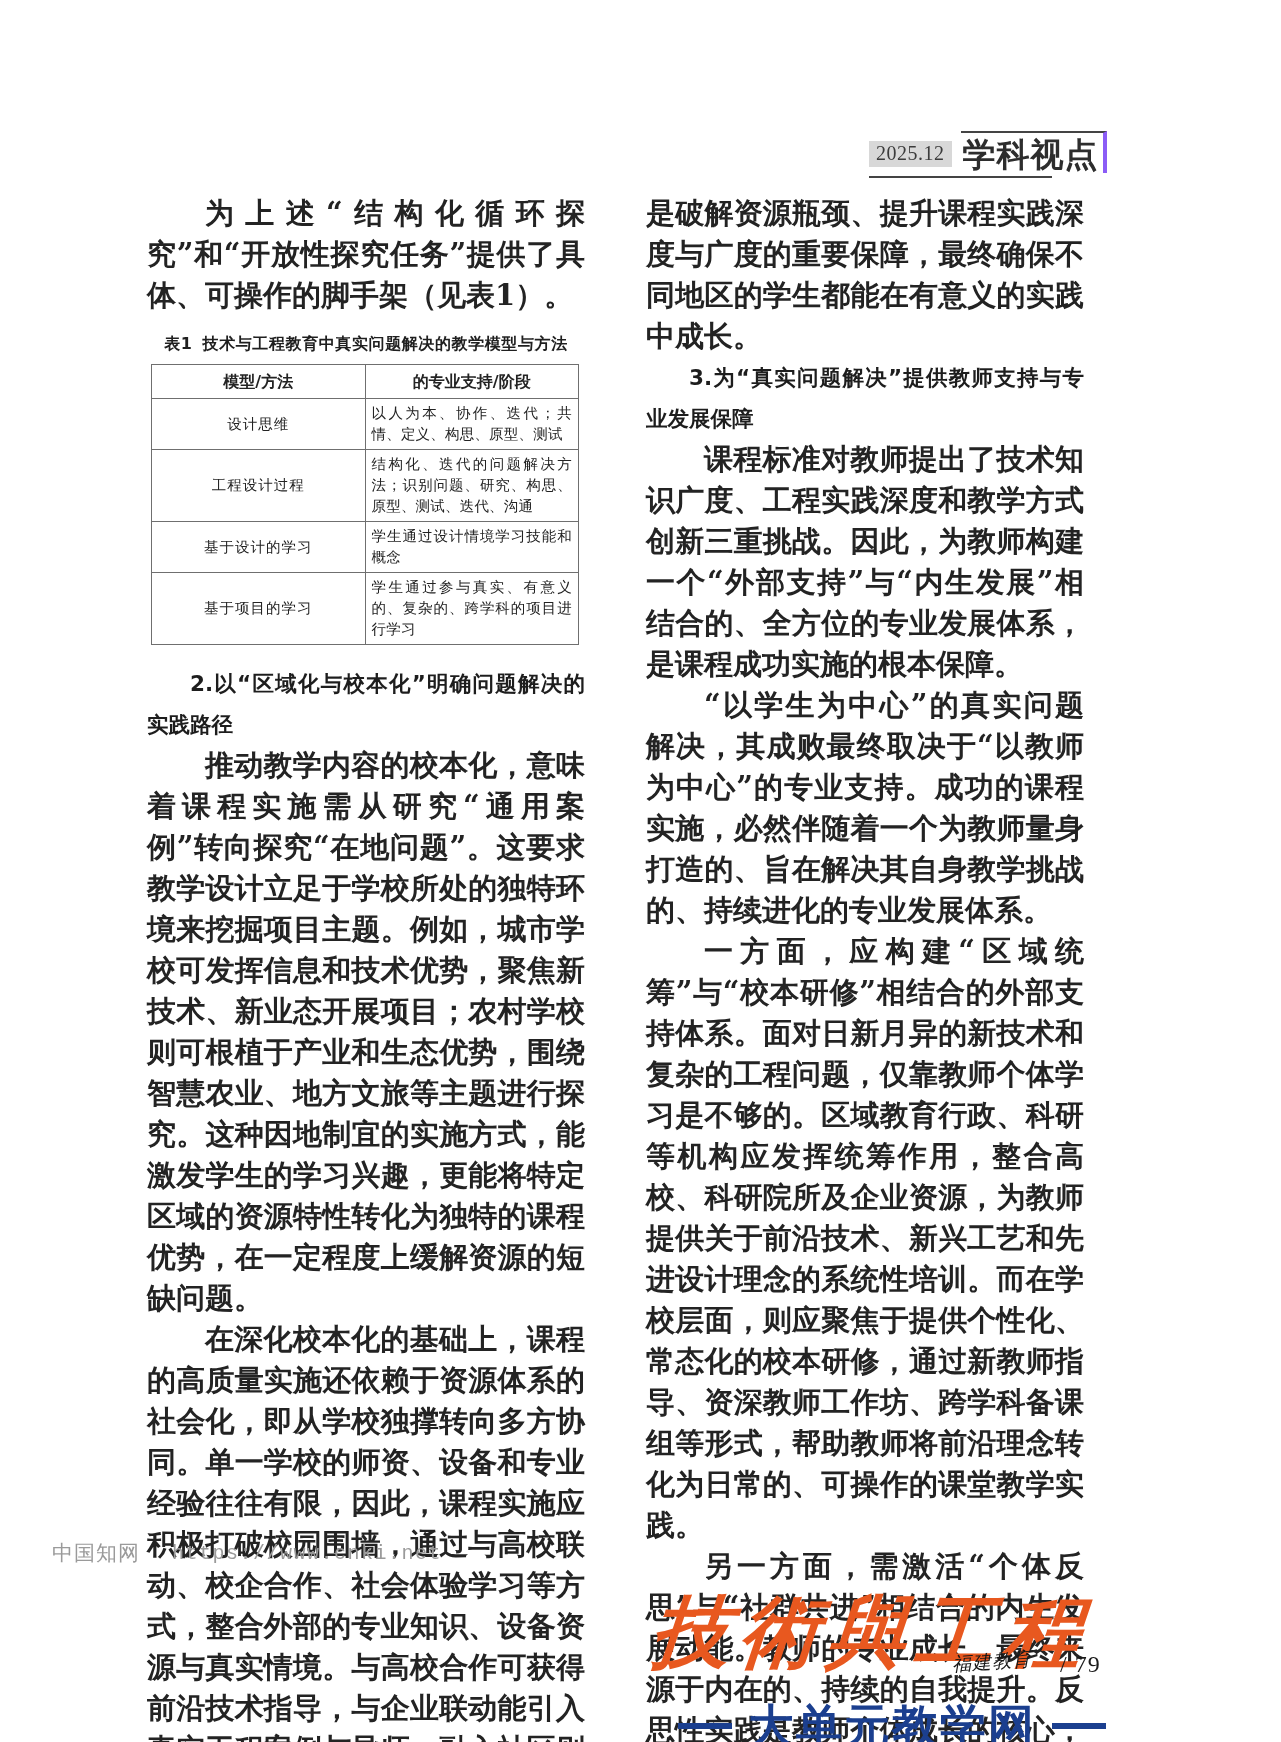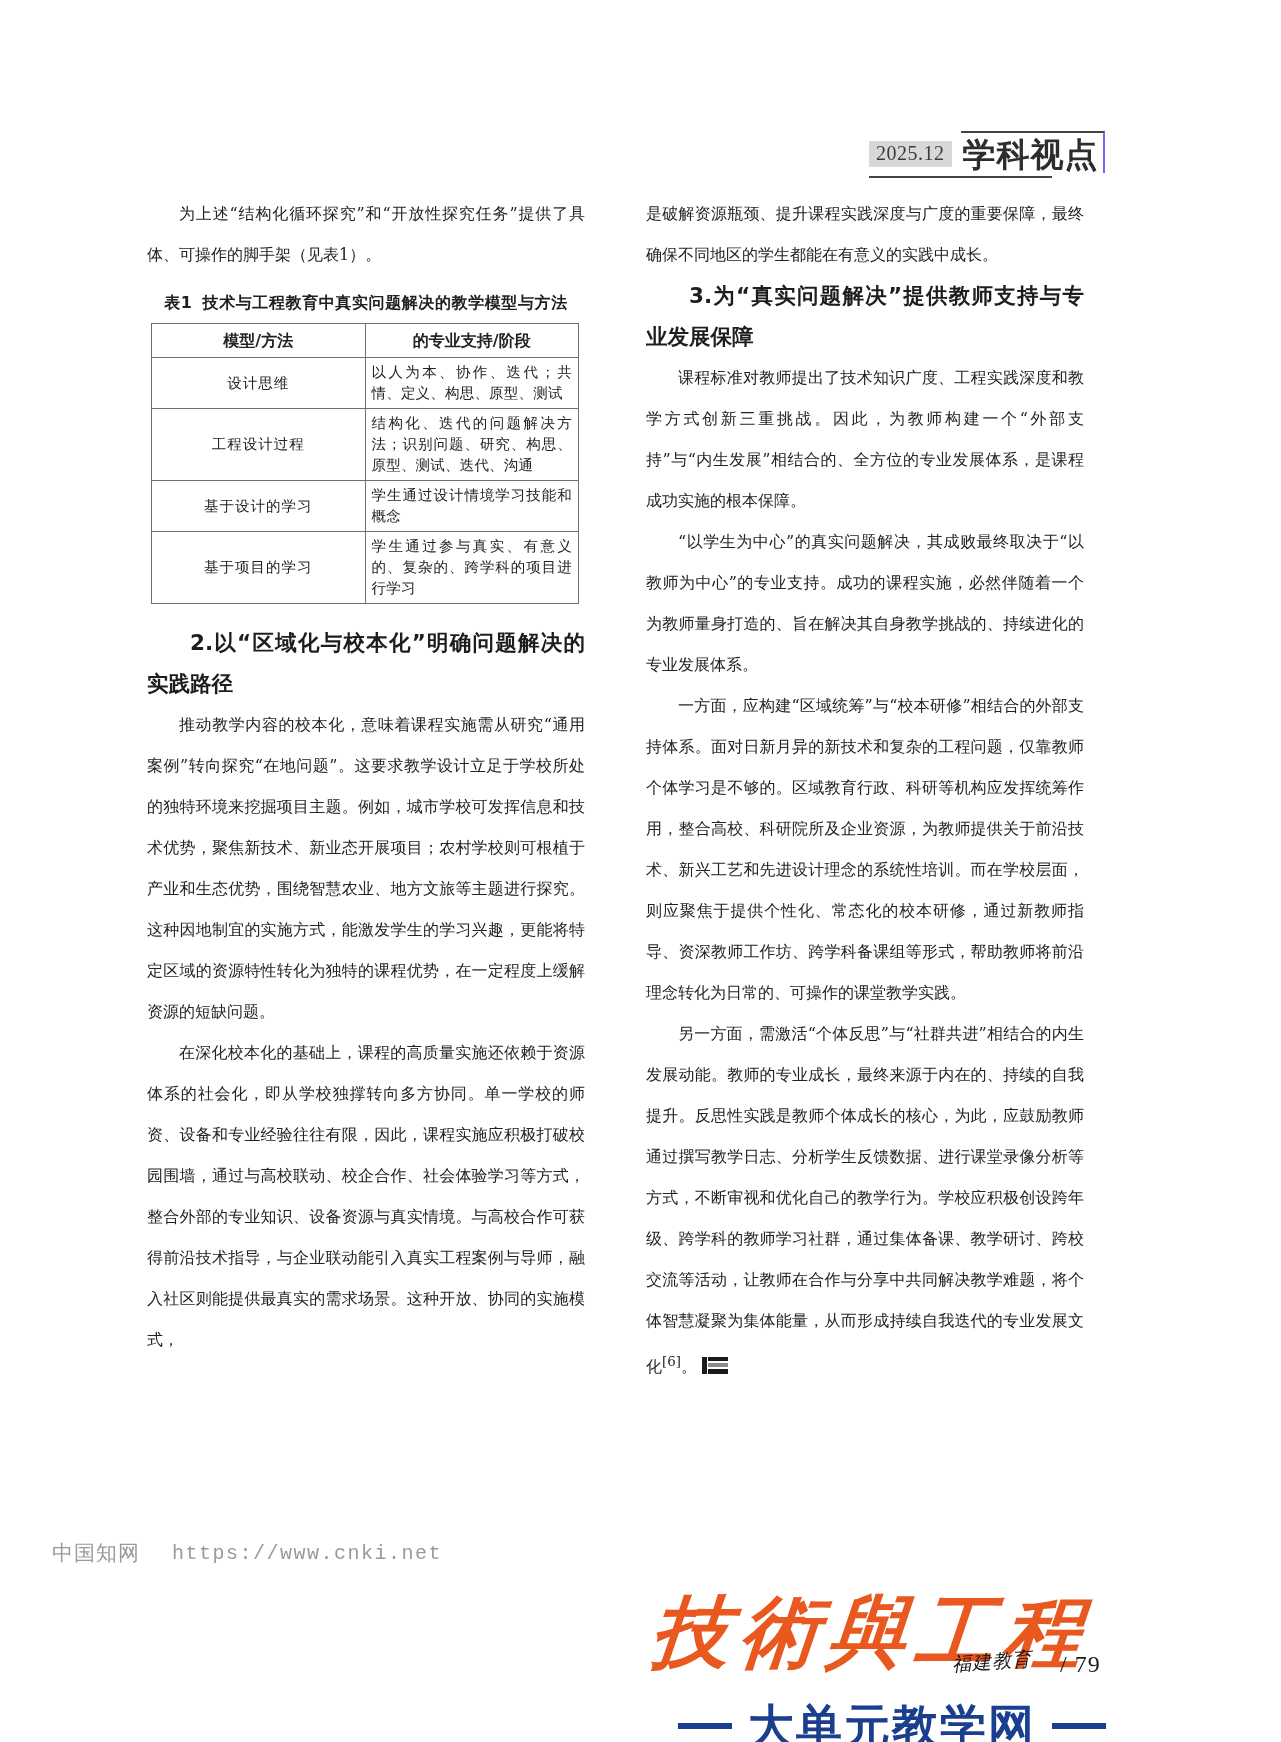"学科视点" .runhead-sec { border-right: 2px solid #8b5cf6 -> 4px solid #8b5cf6 }
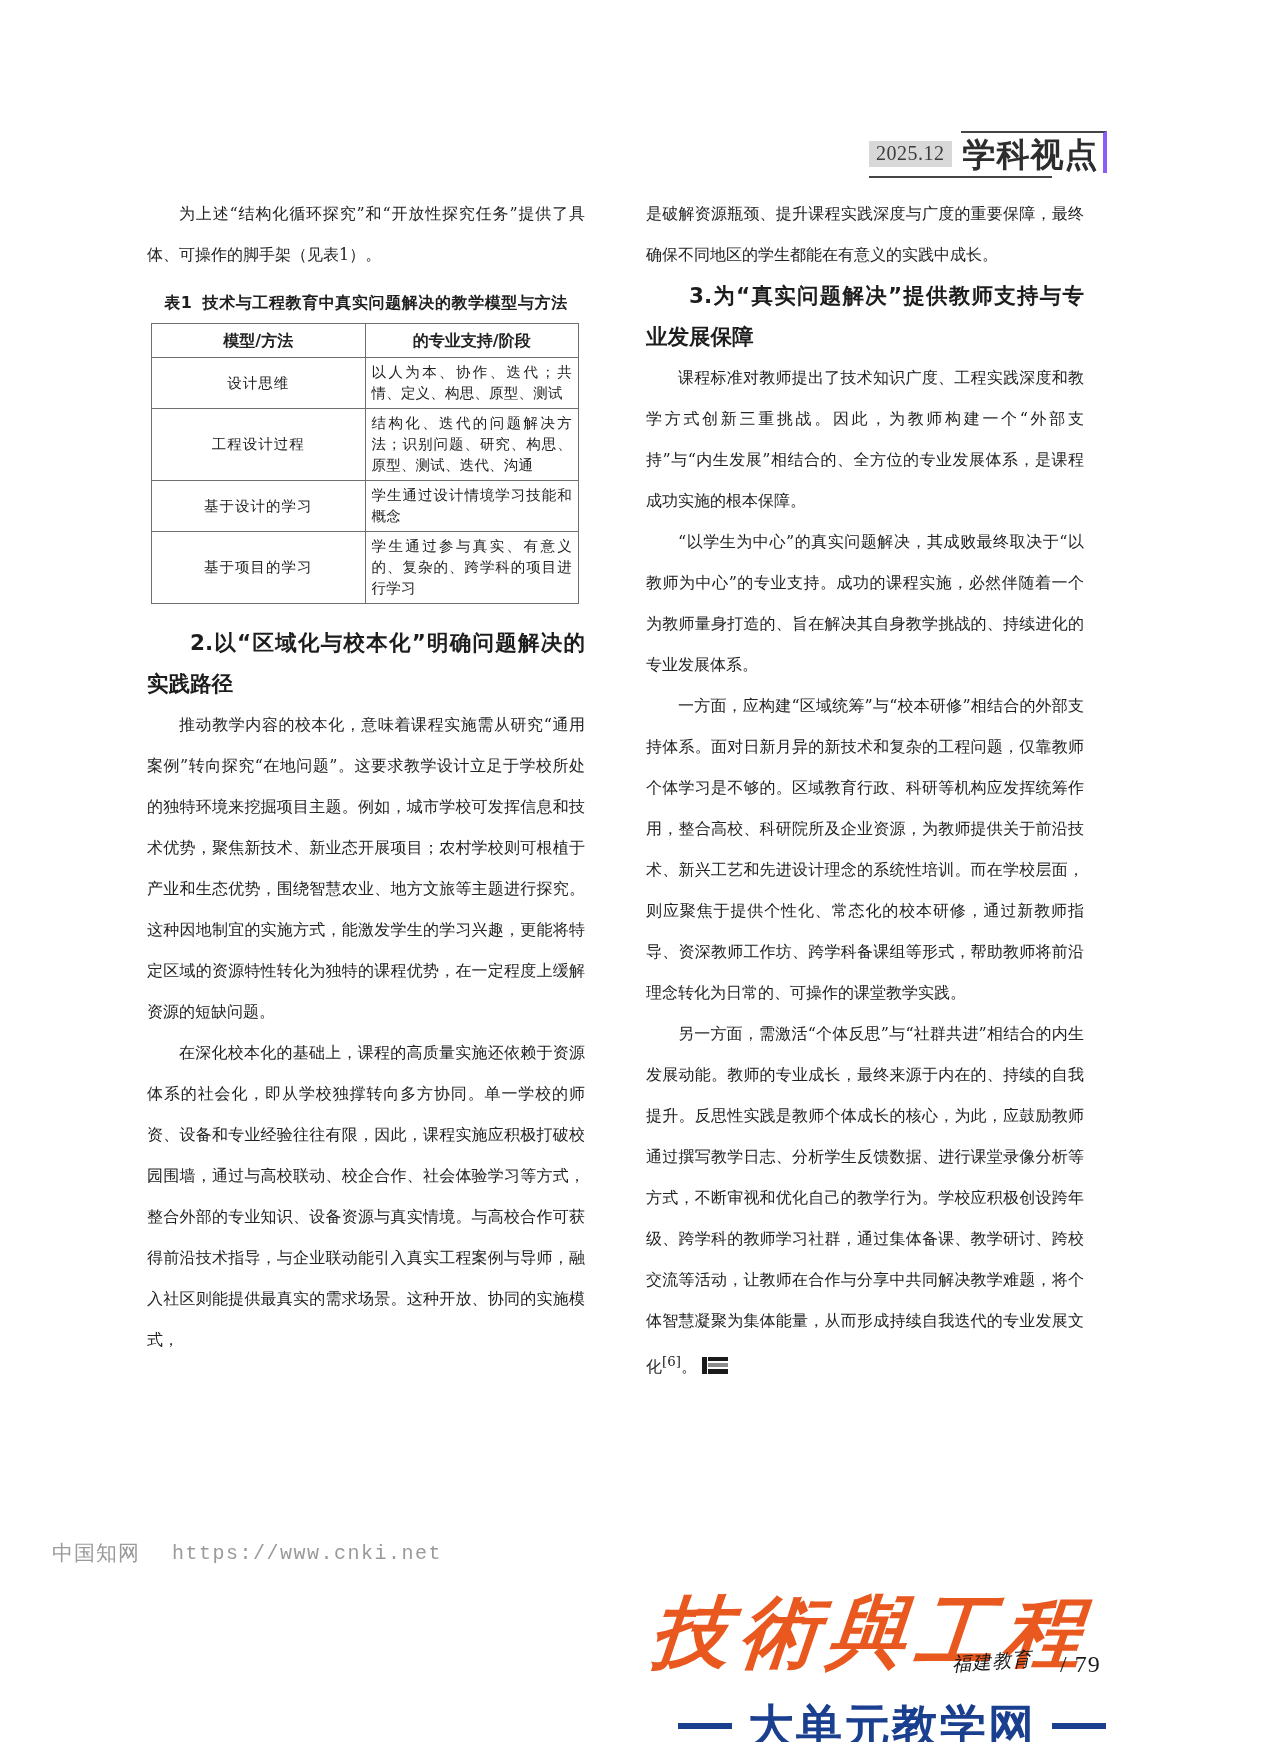"为上述“结构化循环探究”和“开放性探究任务”提供了具体、可操作的脚手架（见表1）" p.body { font-size: 16px -> 29px; font-weight: none -> bold }
